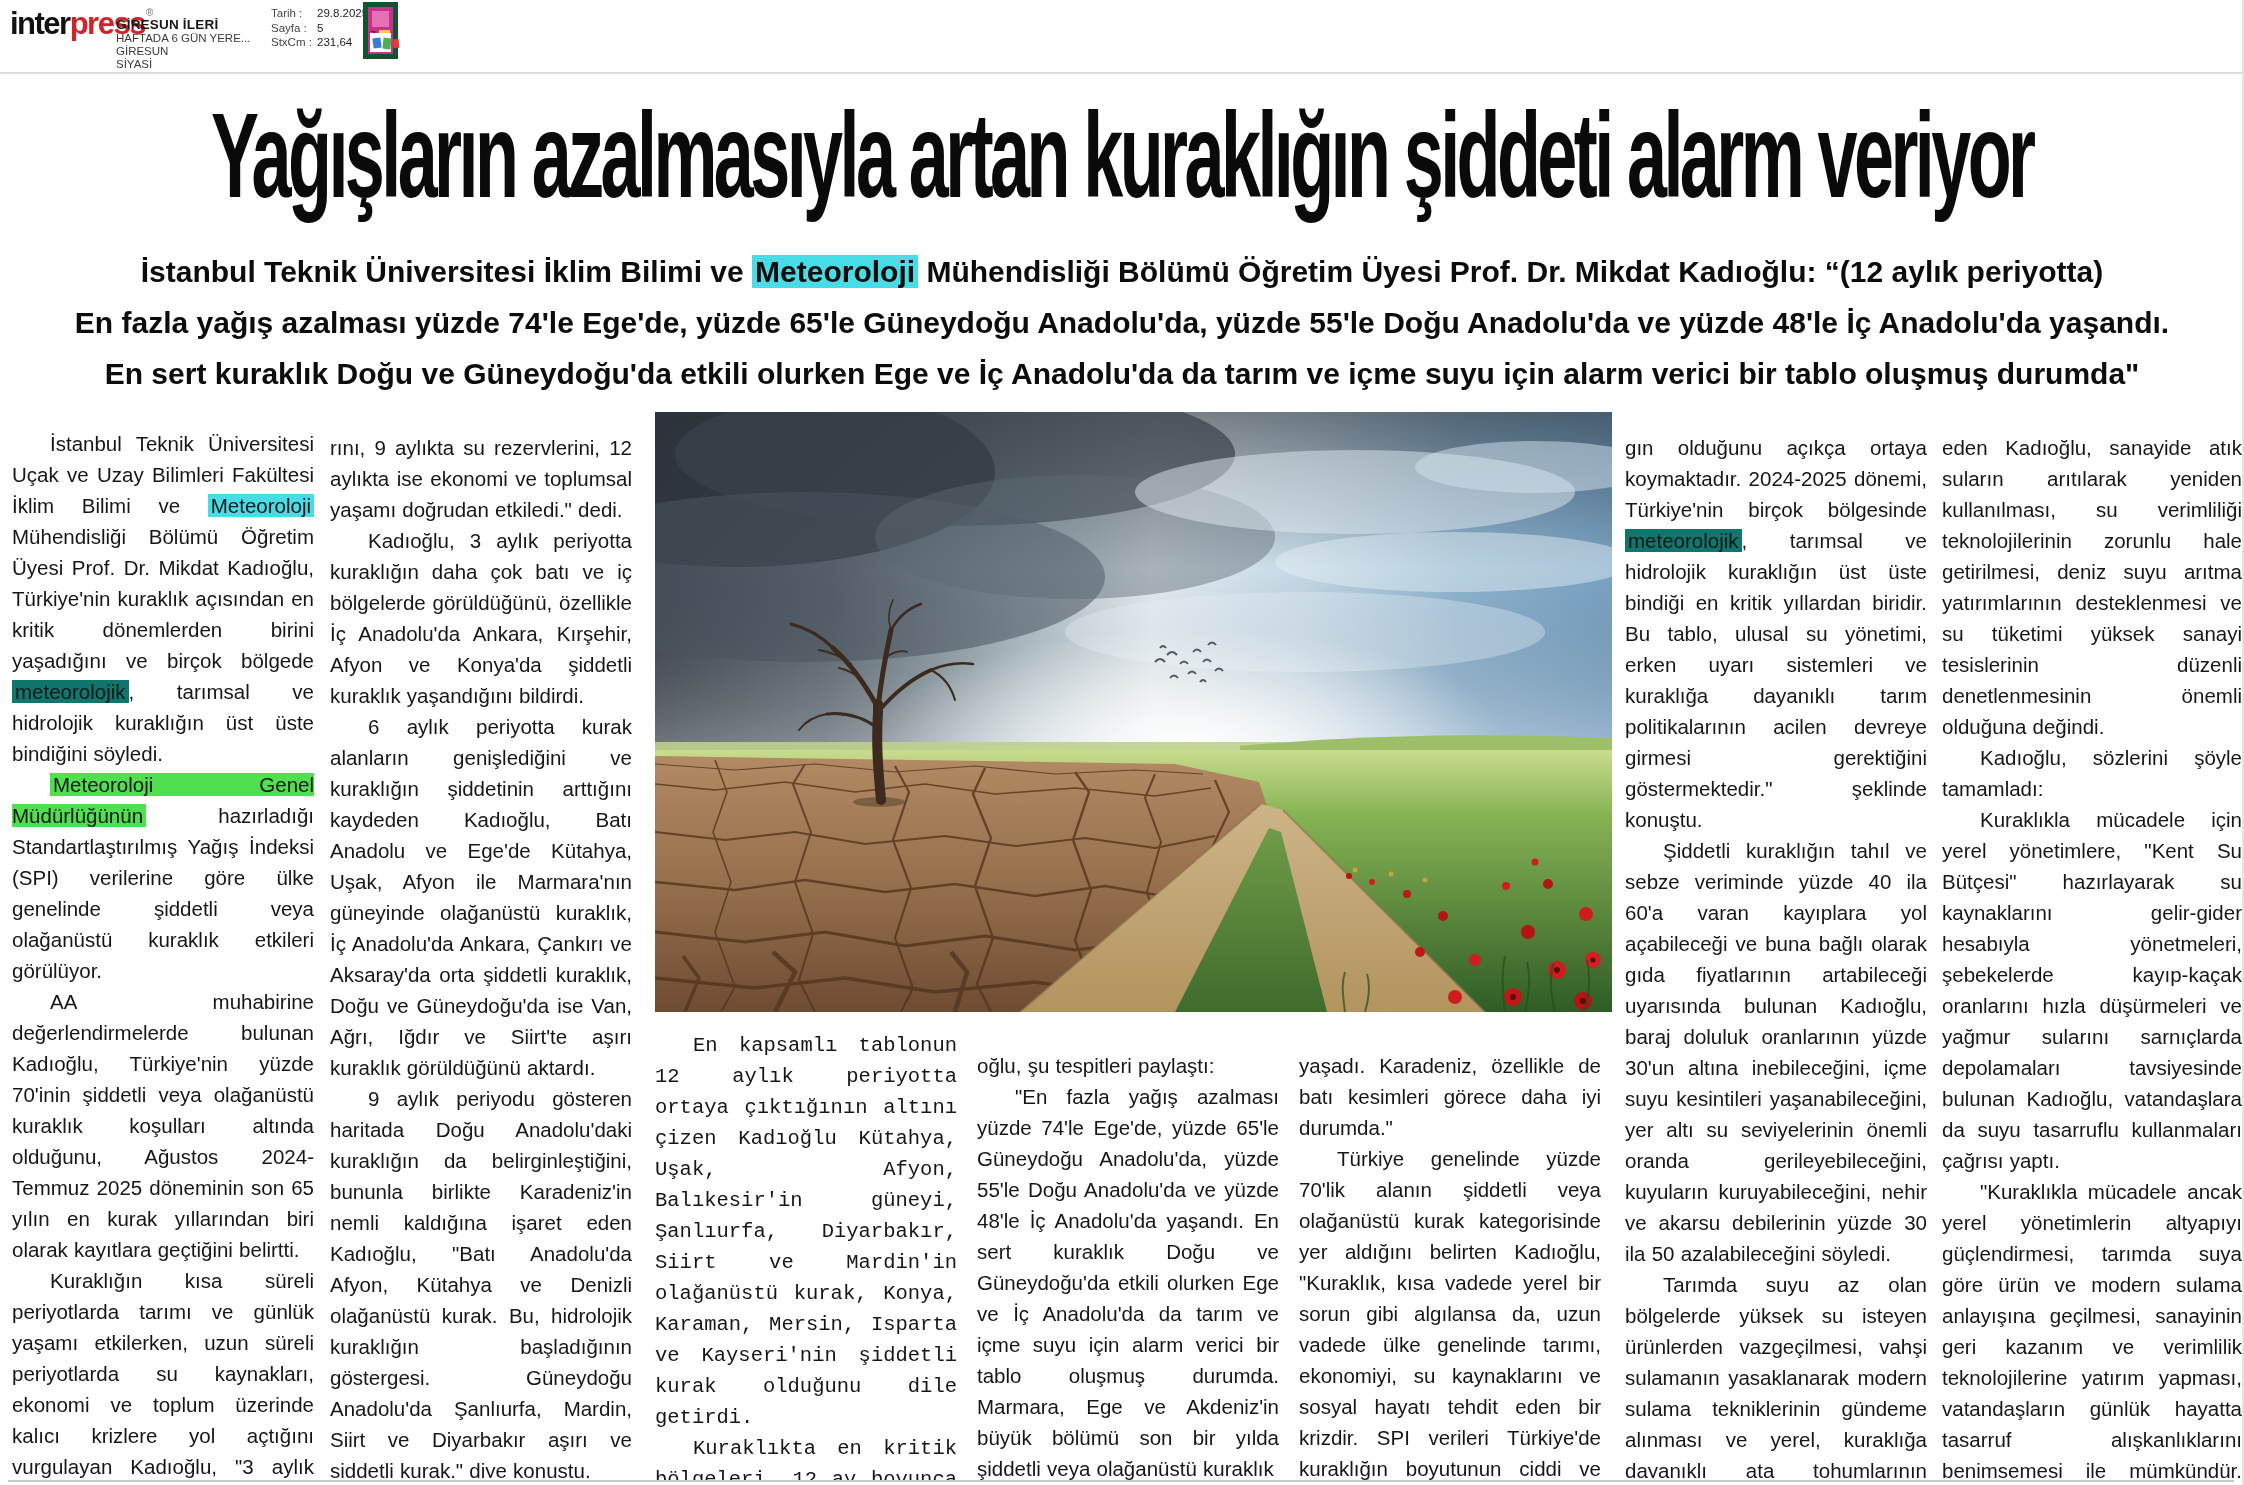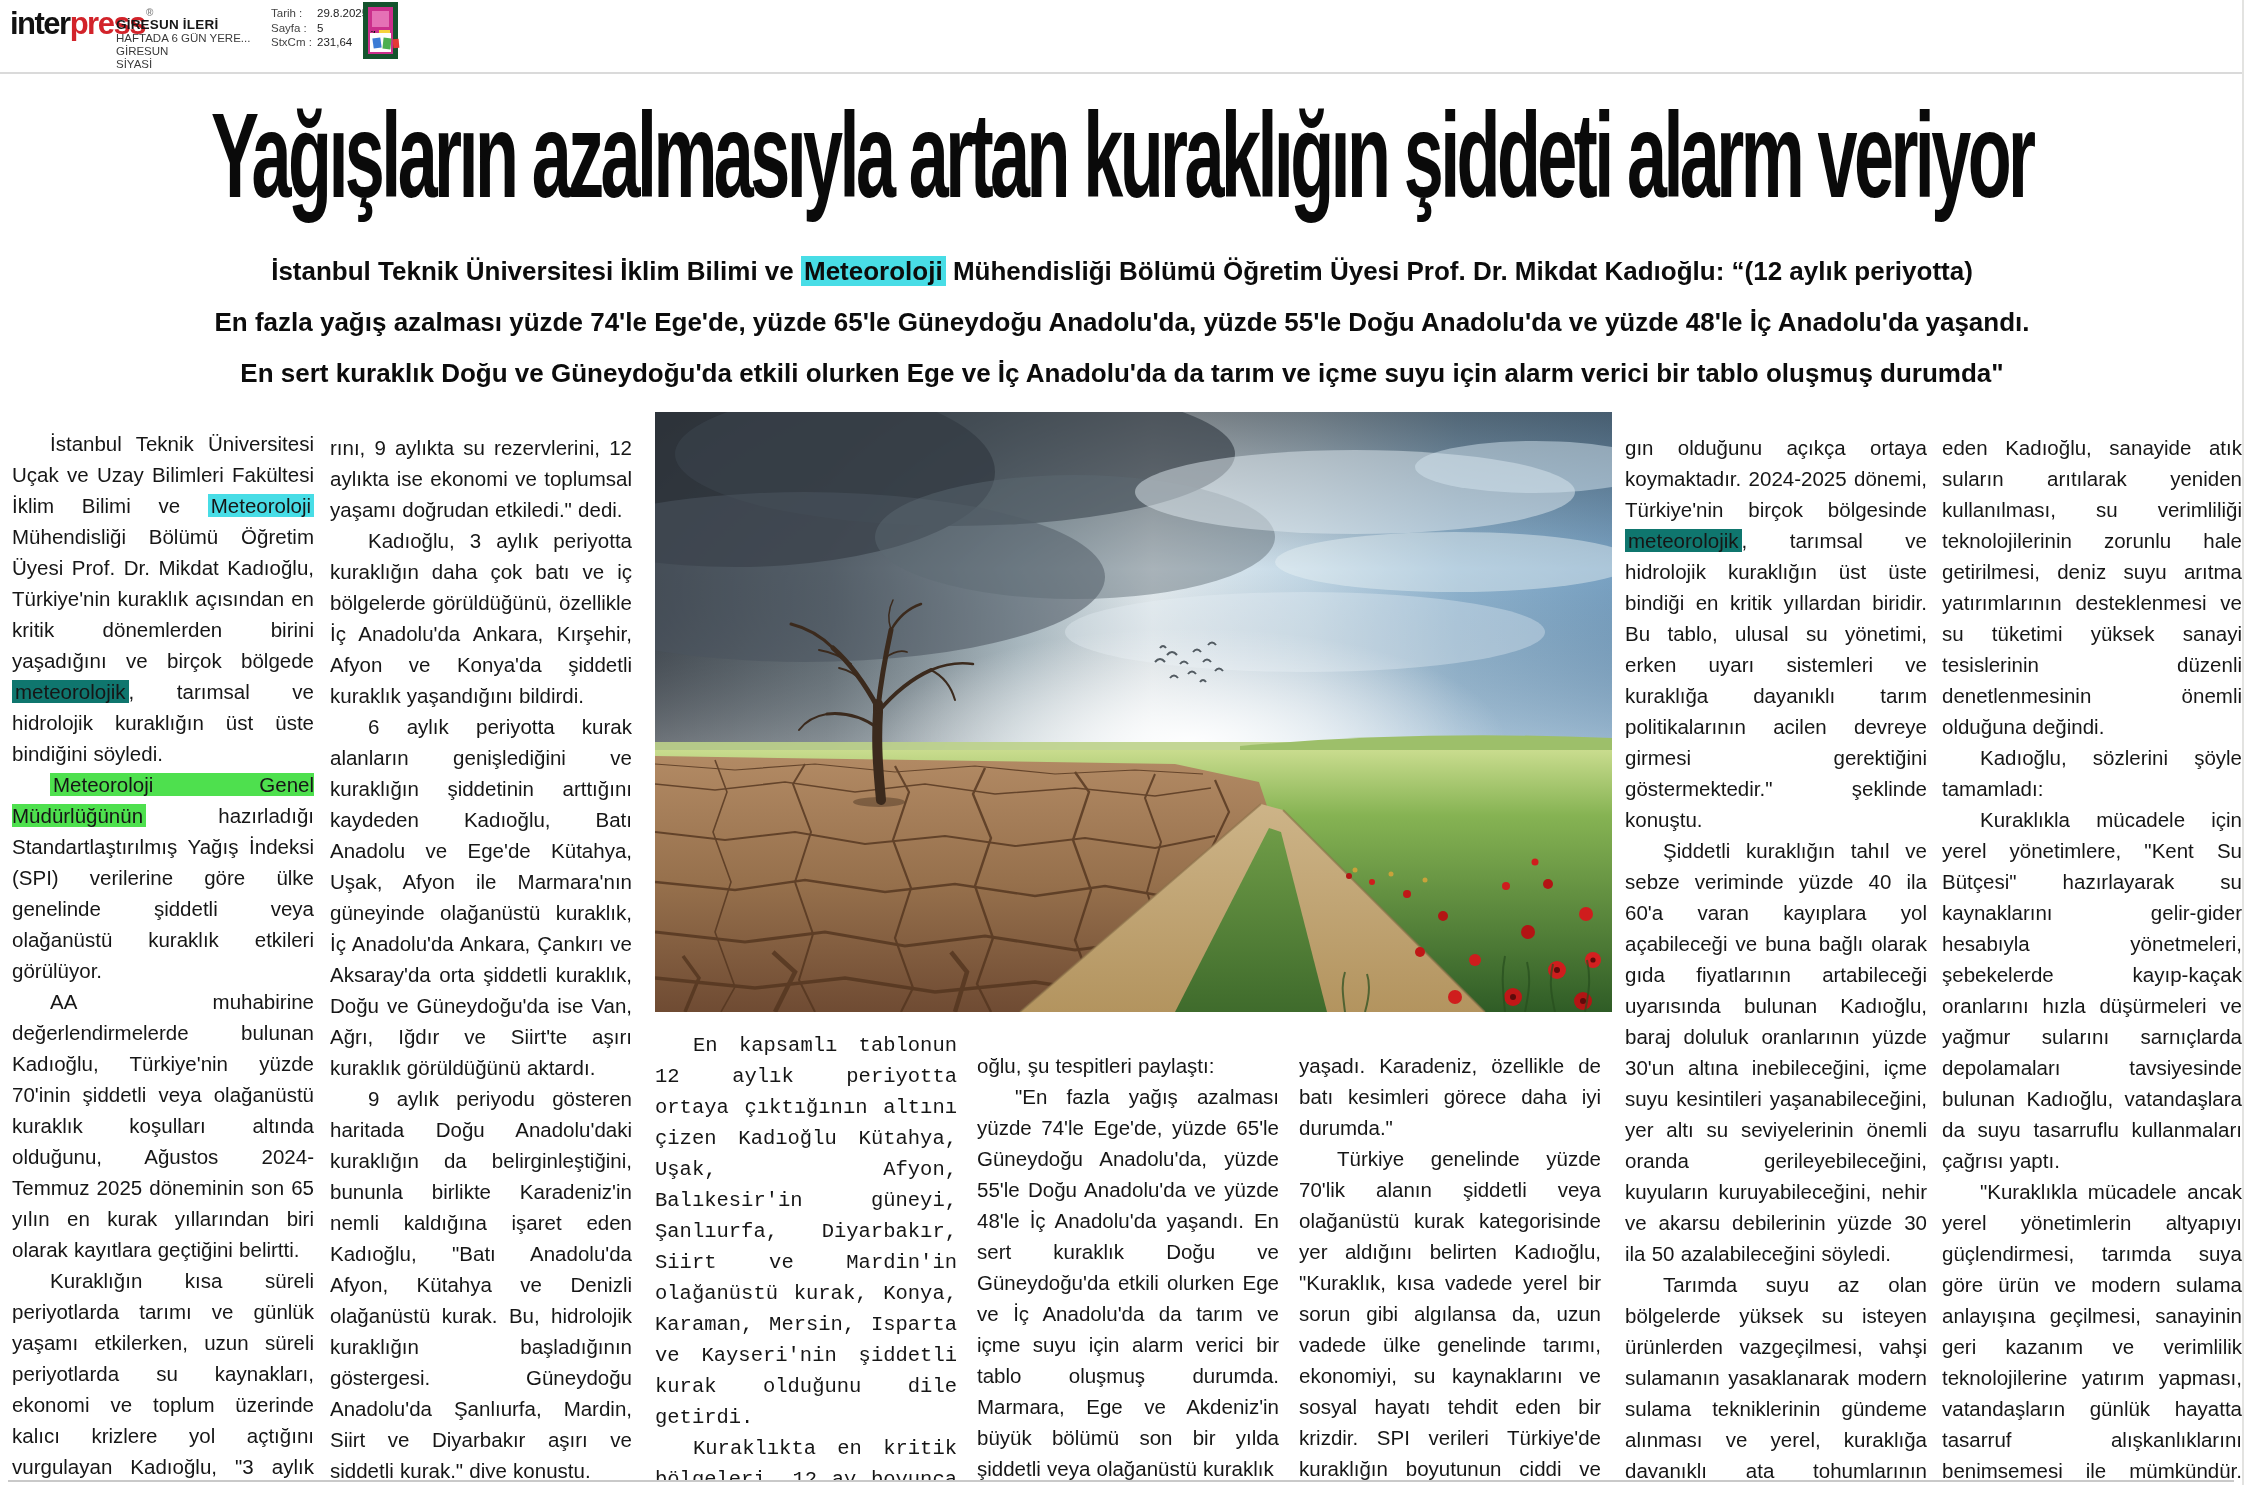"İstanbul Teknik Üniversitesi İklim" .sub-line { font-size: 26px -> 30px }
